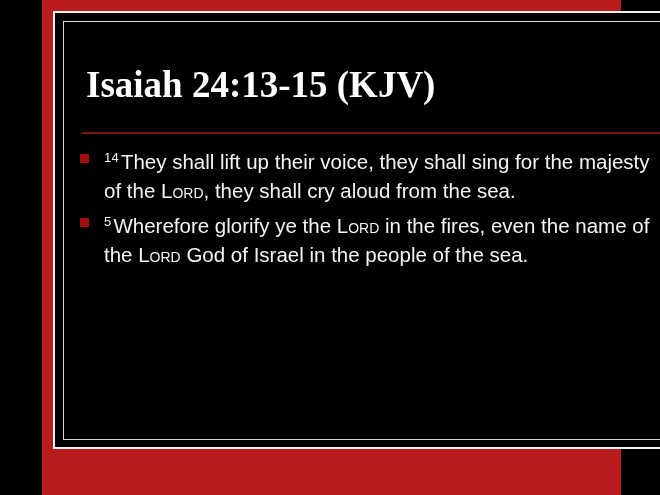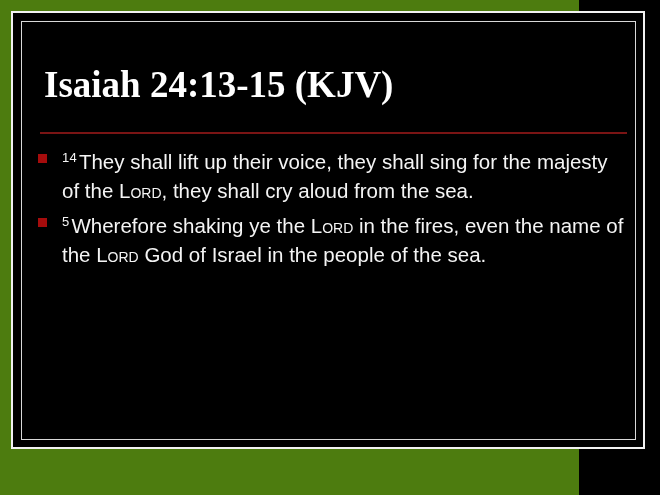"Isaiah 24:13-15 (KJV)" .slide { background: #4d7c0f -> #b91c1c; margin-left: none -> 42px }
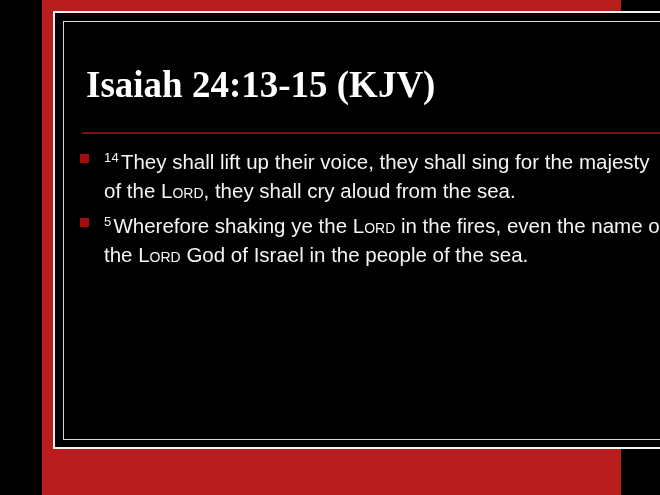"Wherefore shaking ye the" span { text: shaking -> glorify }
